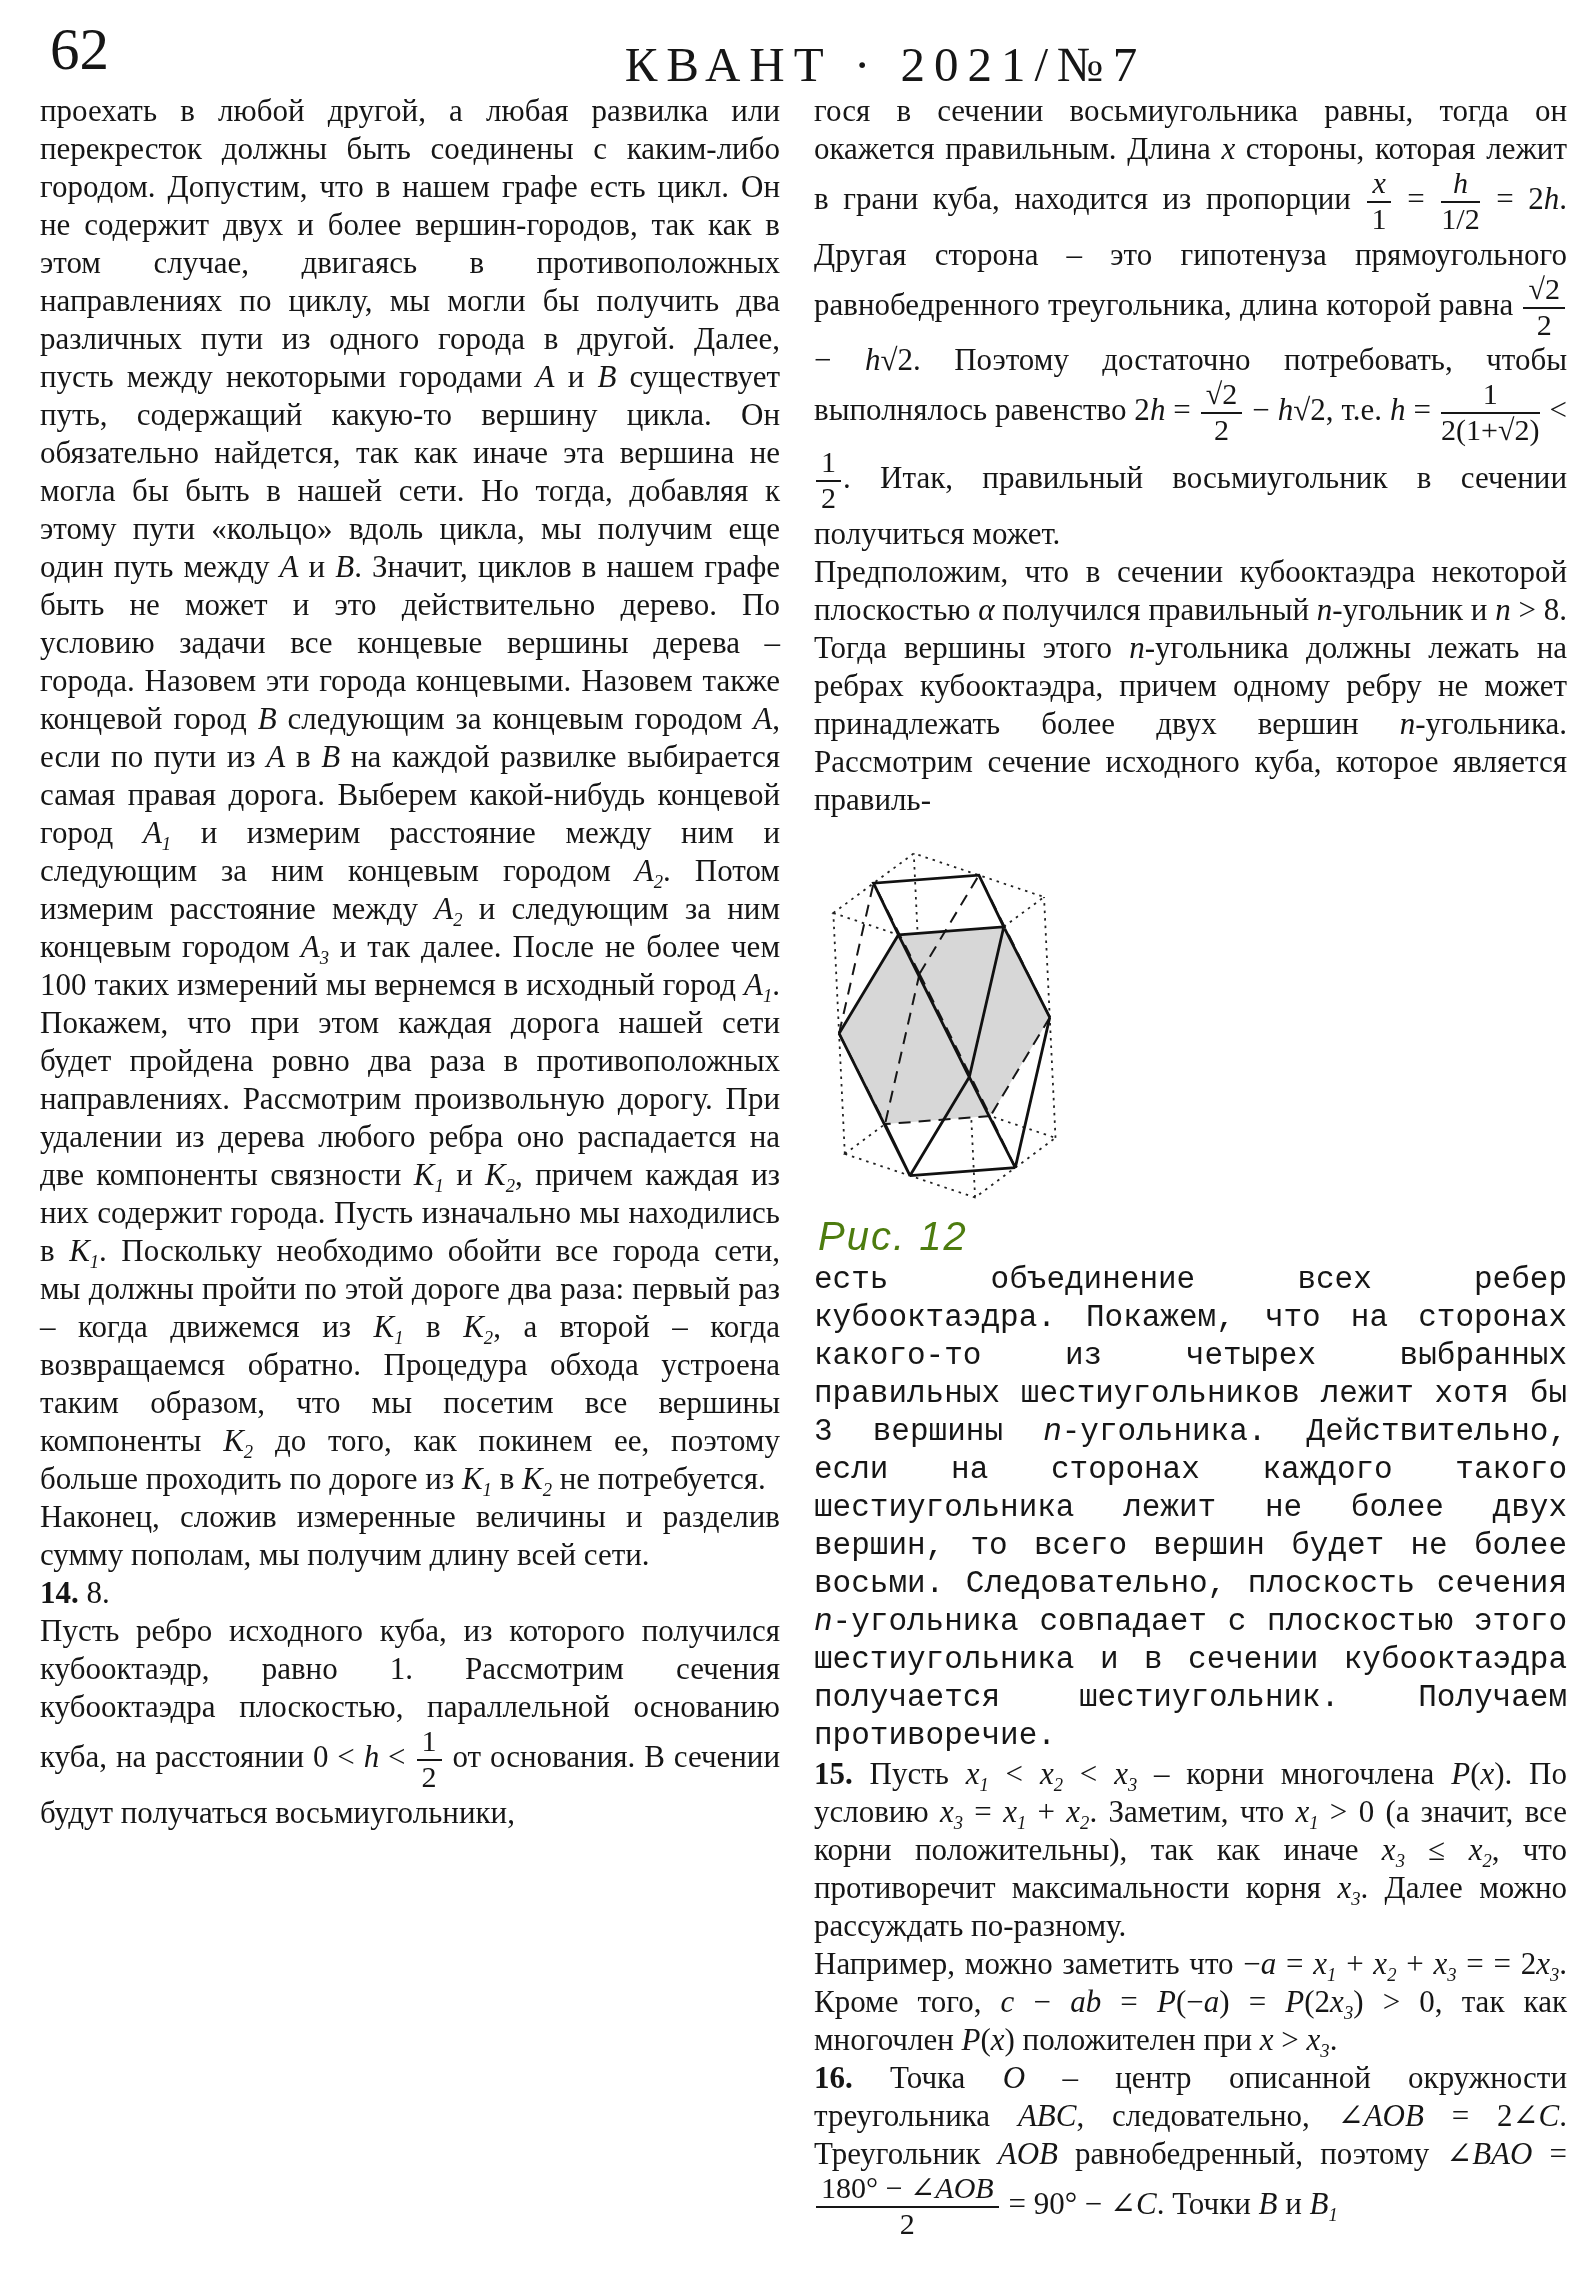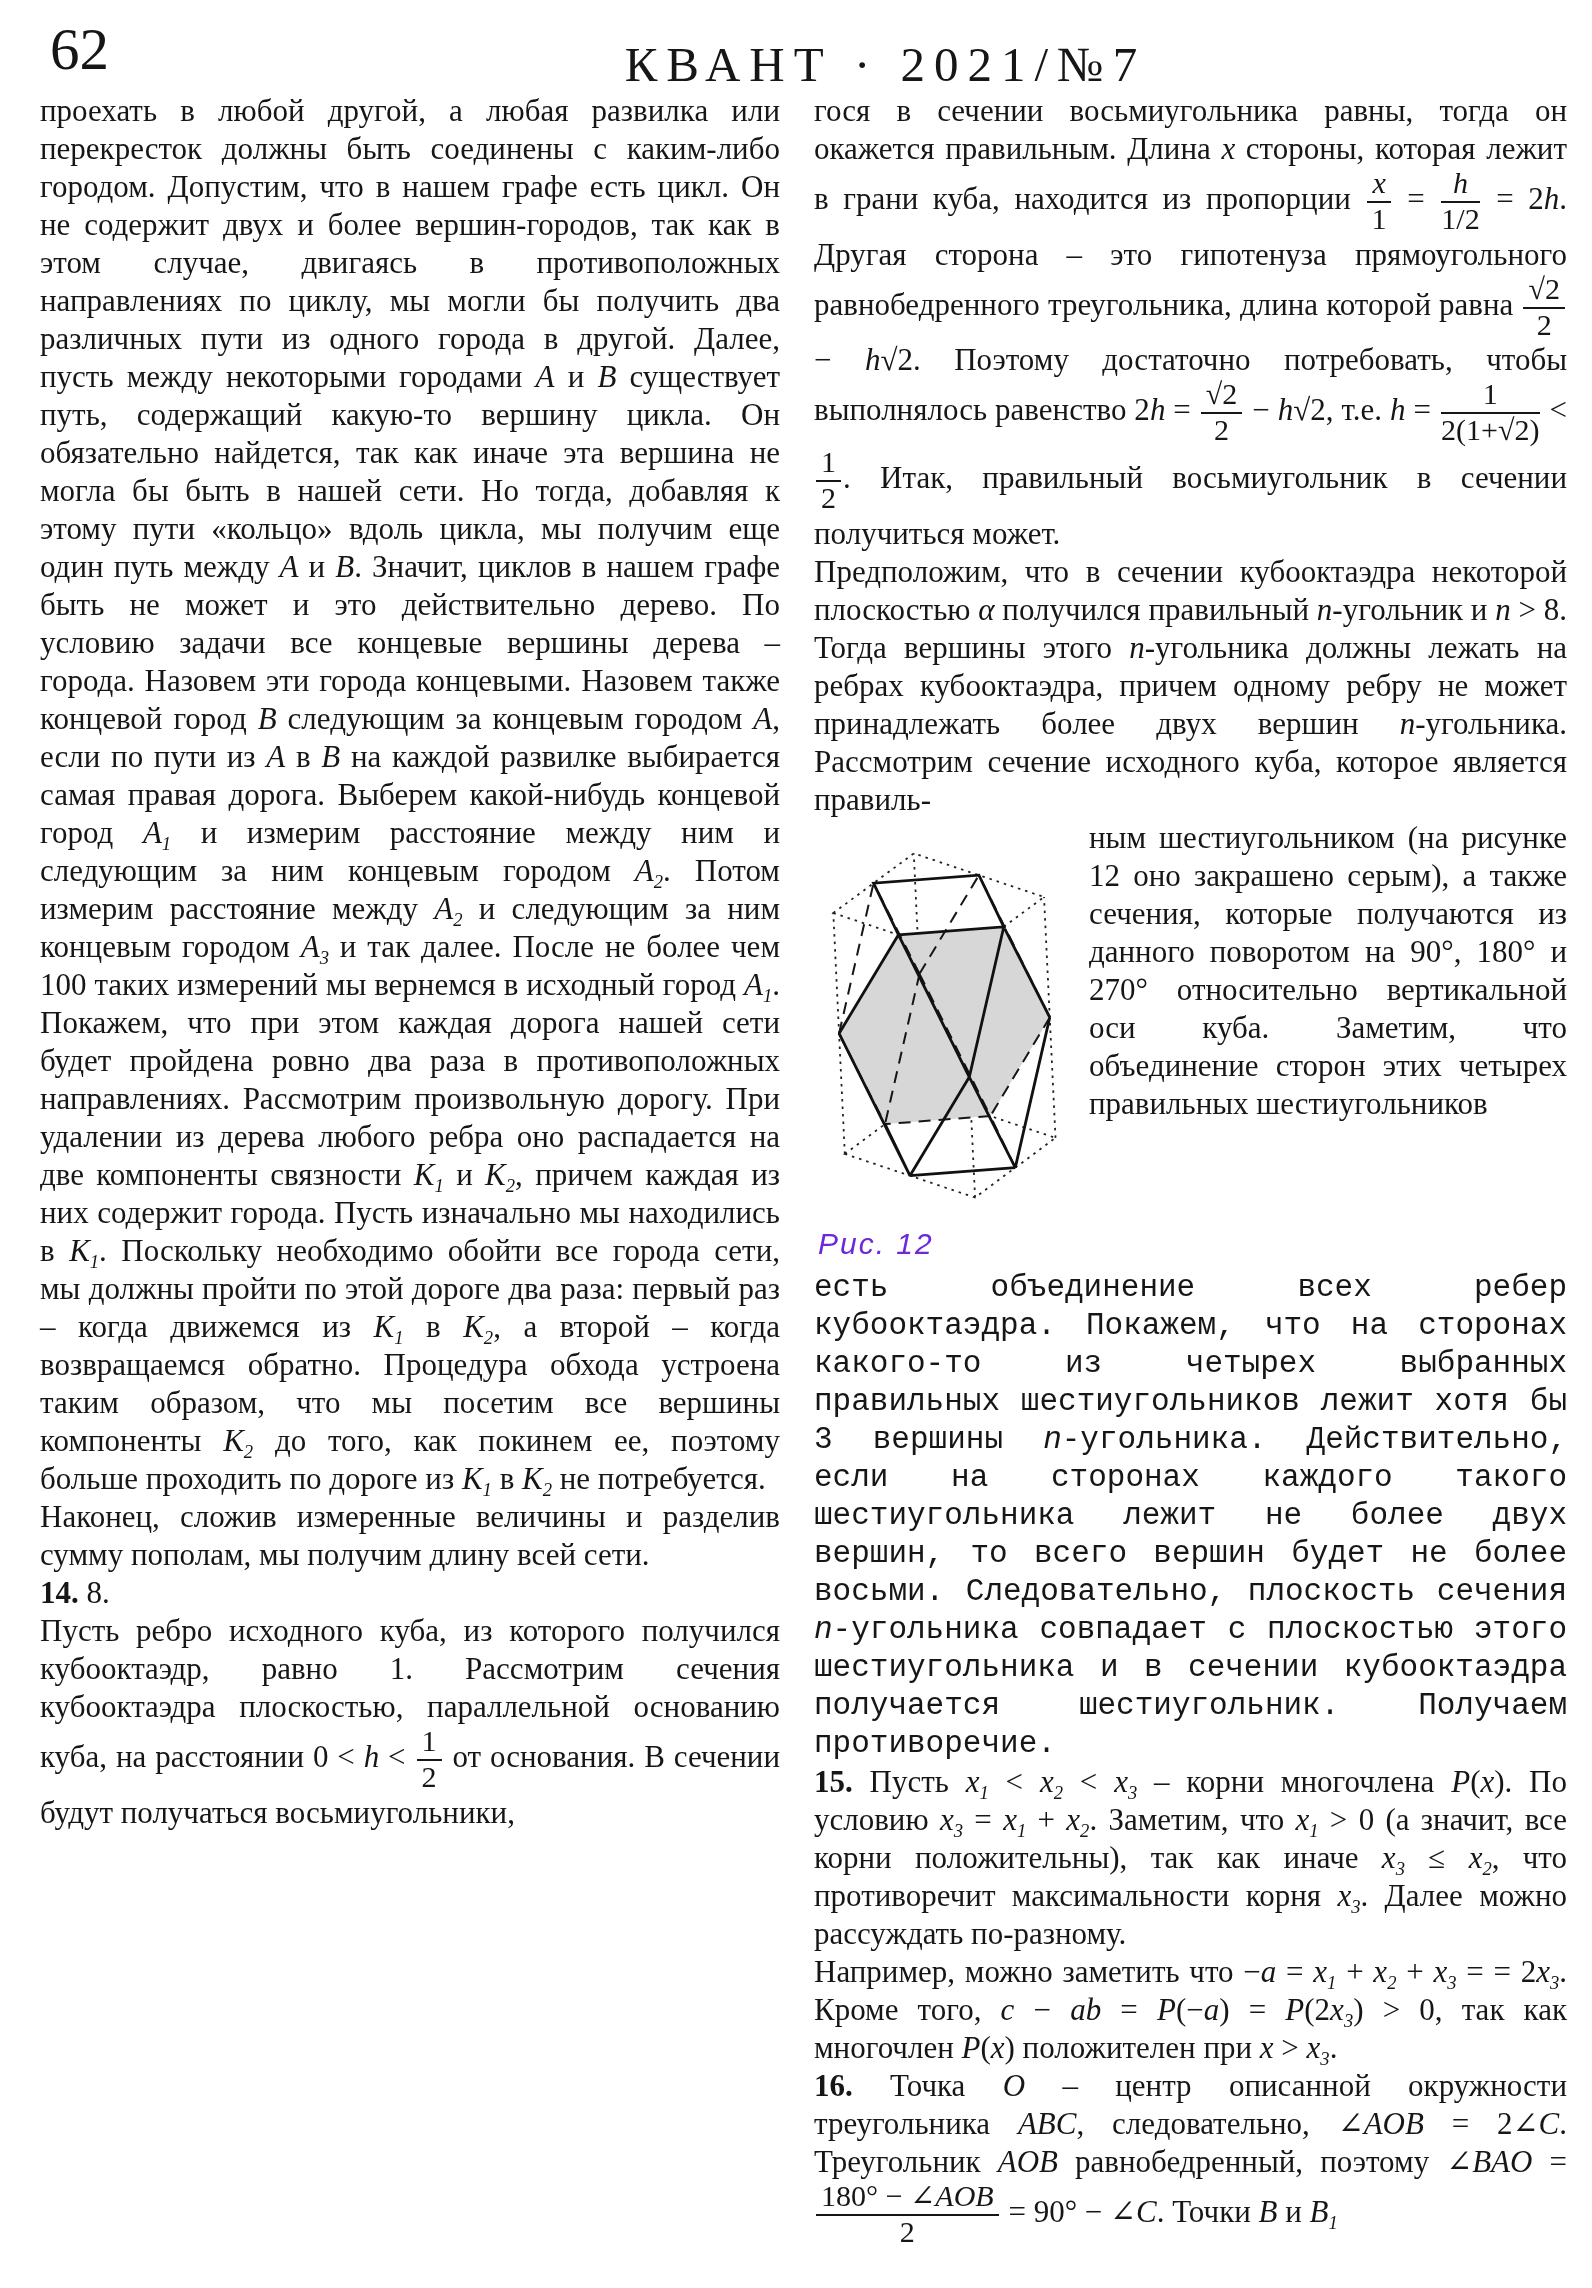"ным шестиугольником (на рисунке 12" span { html: <span>ным шестиугольником (на рисунке 12 оно закрашено серым), а также сечения, которые получаются из данного поворотом на 90°, 180° и 270° относительно вертикальной оси куба. Заметим, что объединение сторон этих четырех правильных шестиугольников</span> -> none }
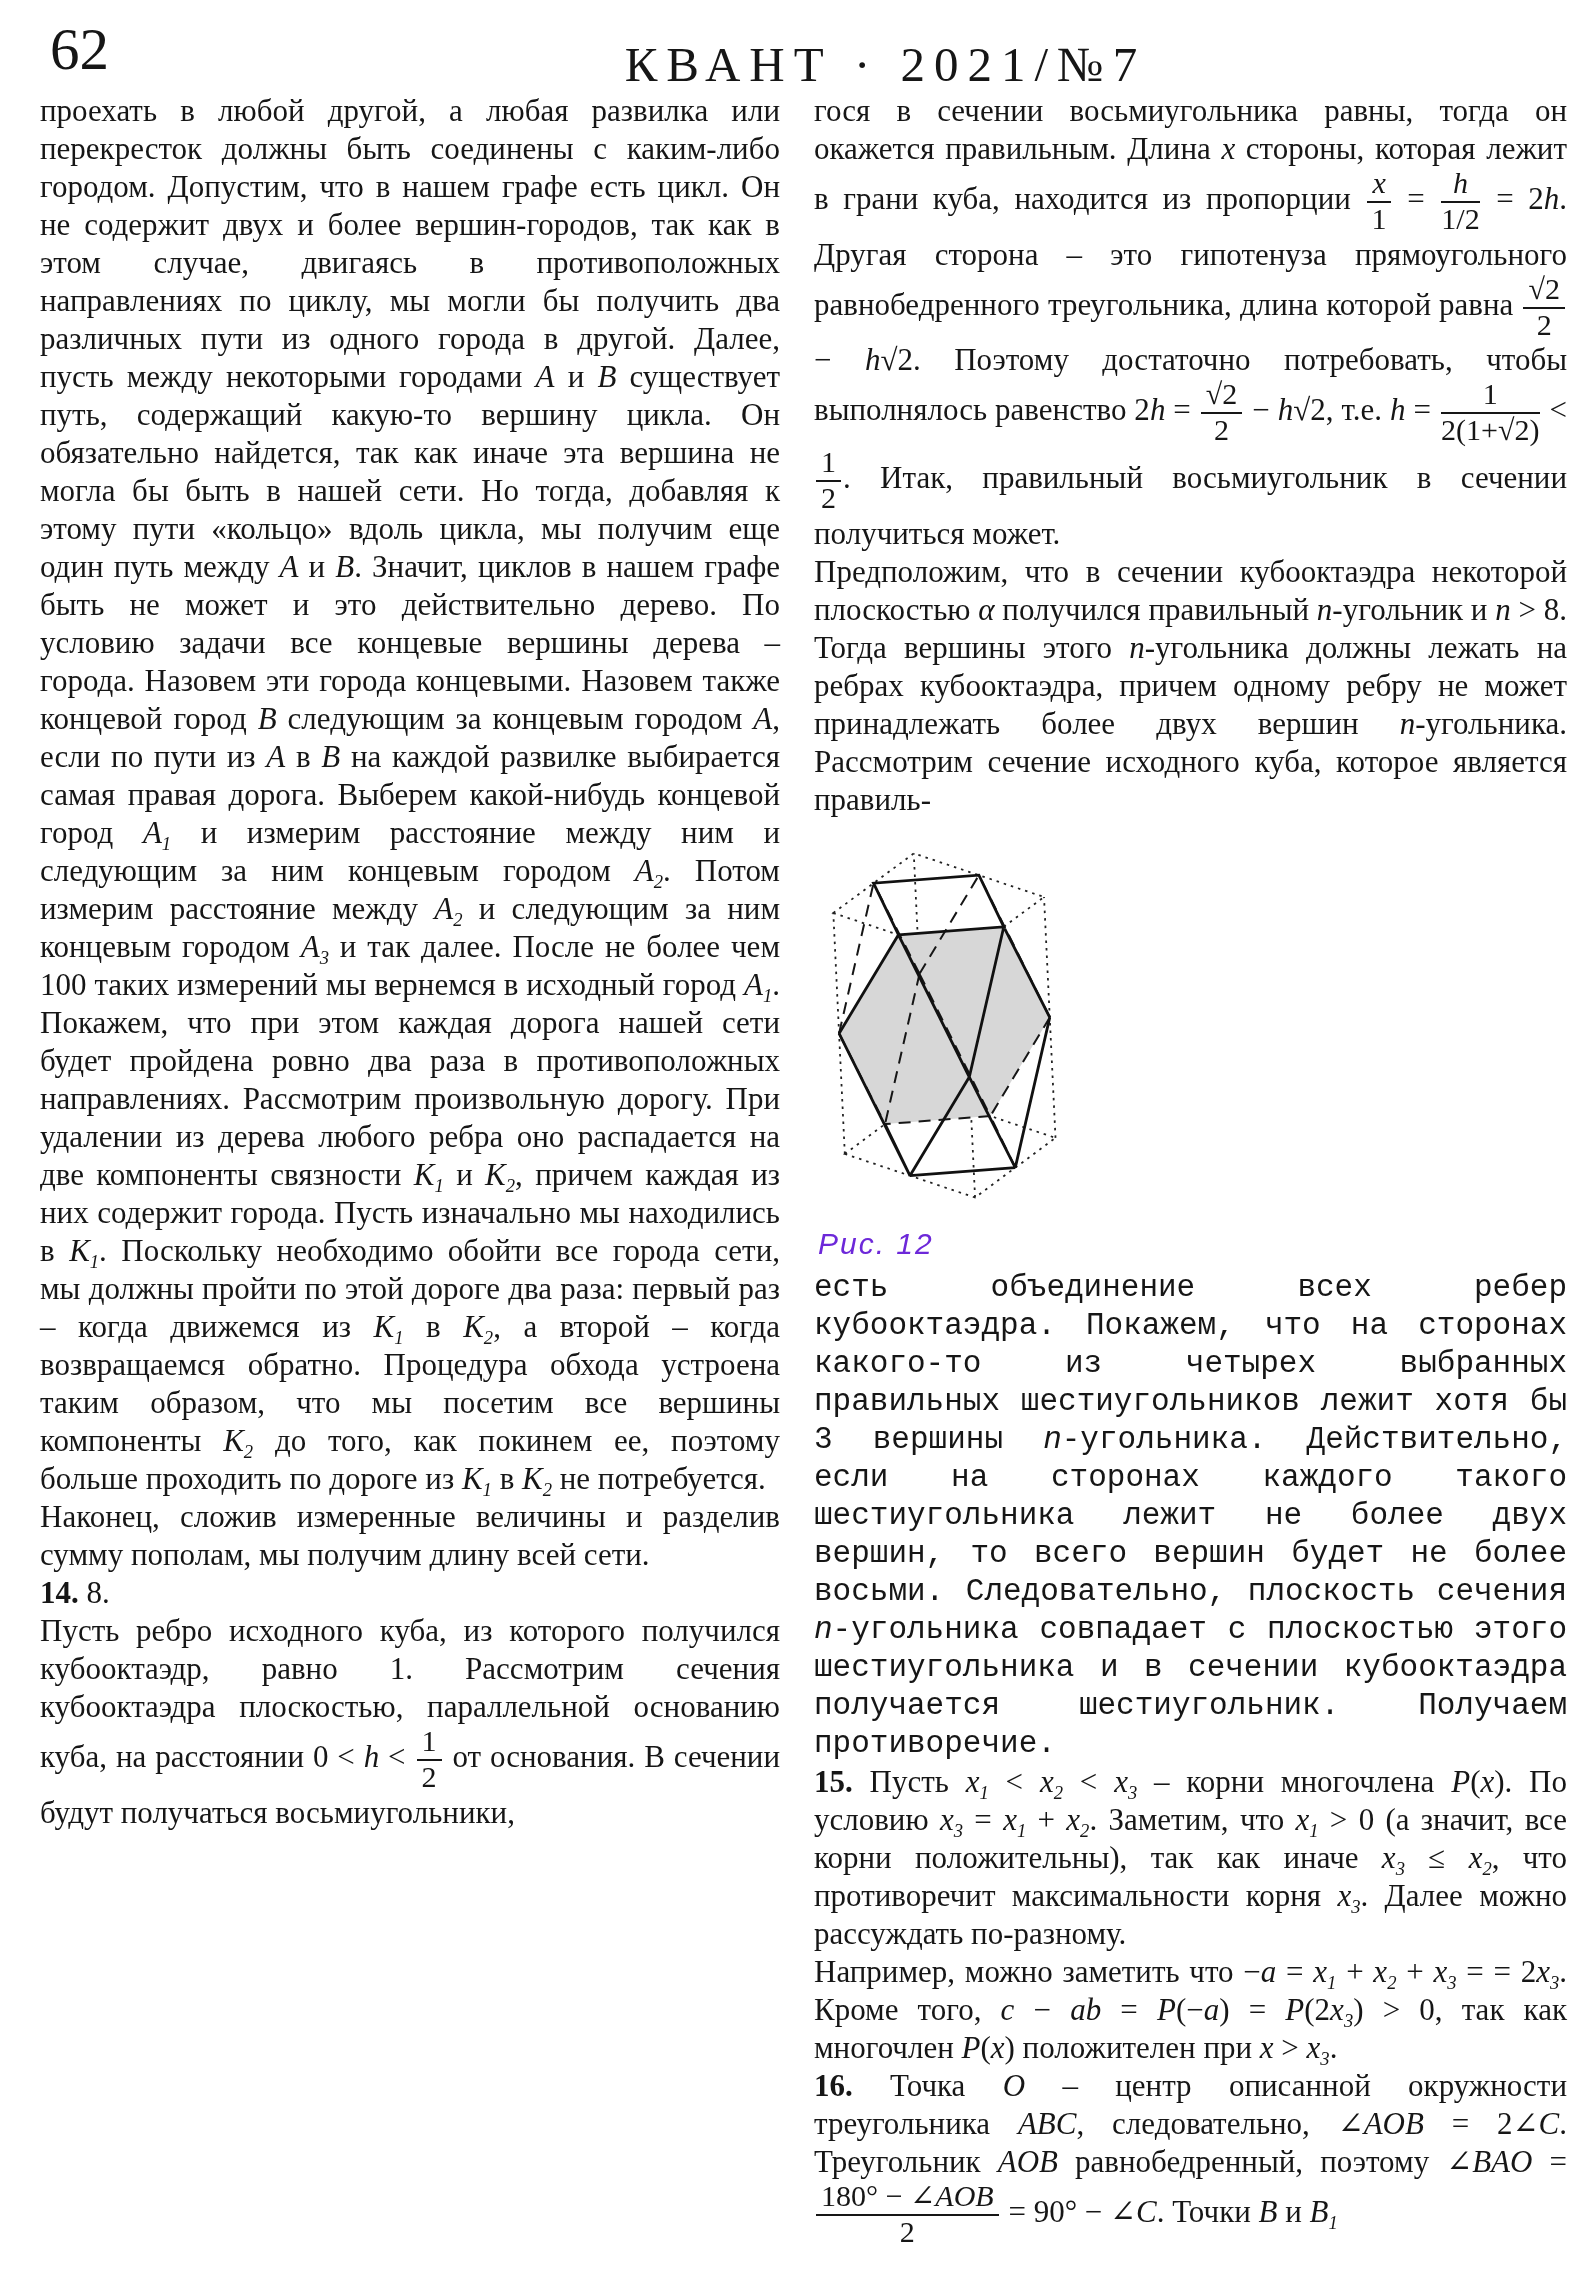"Рис. 12" .caption { color: #6d28d9 -> #4d7c0f; font-size: 30px -> 40px; margin-top: 8px -> 0 }
